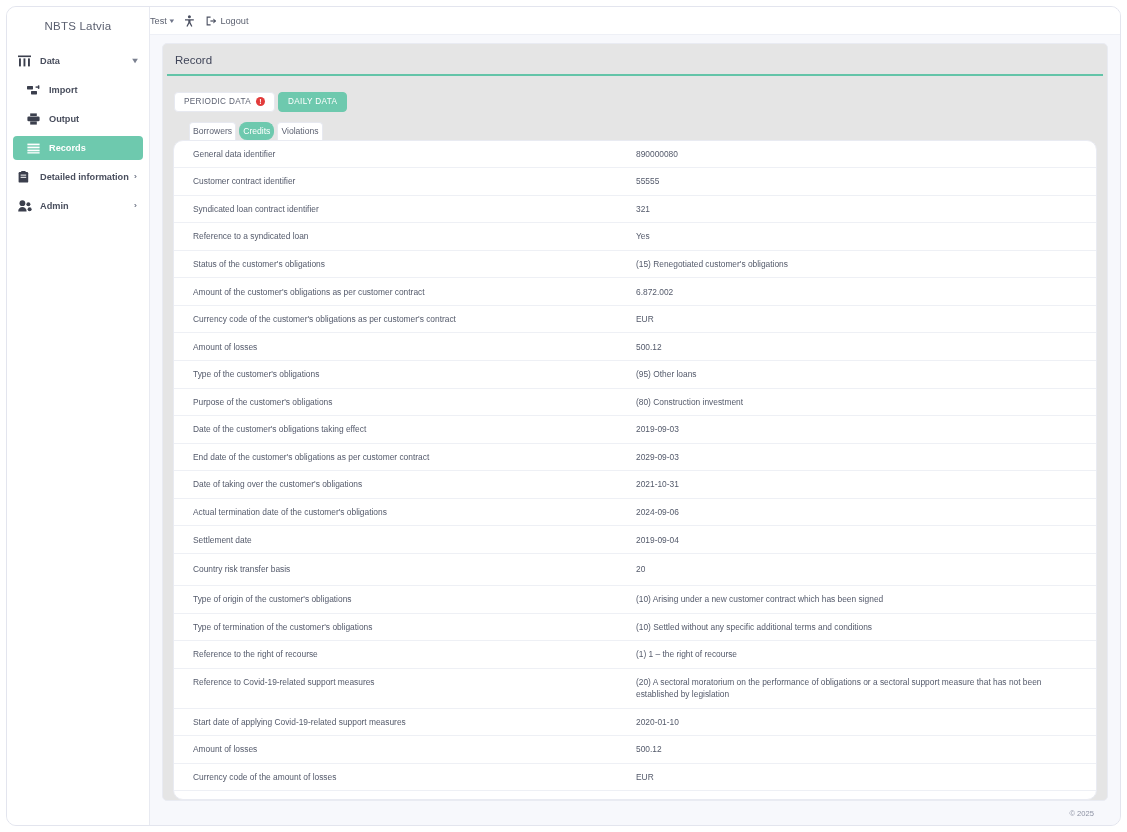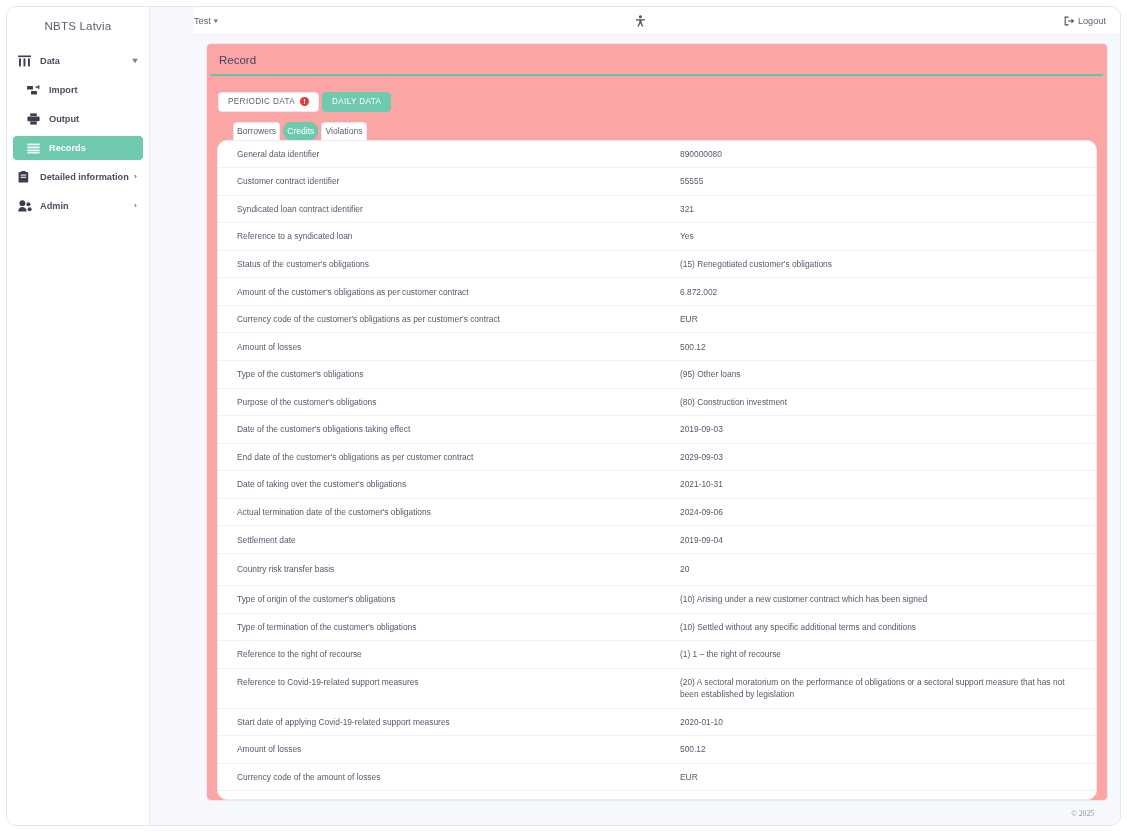"NBTS Latvia" .app-frame { gap: 44px -> none }
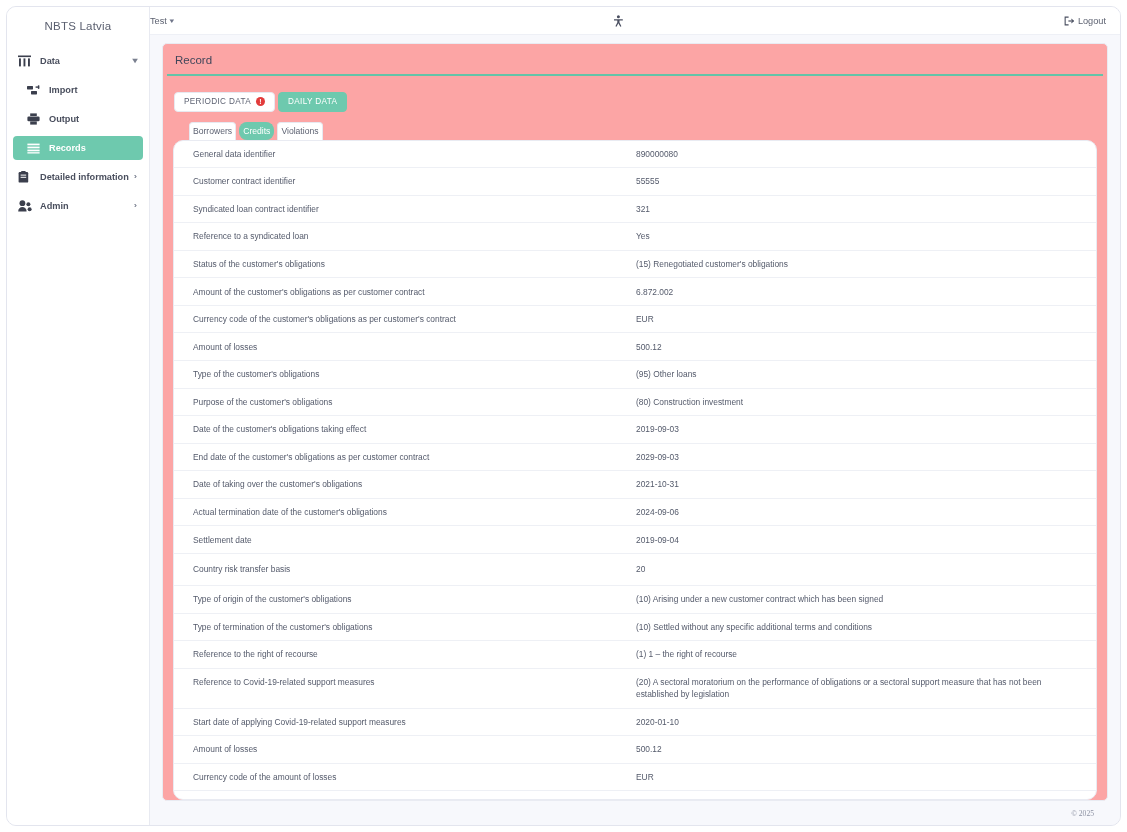"Test" .topbar { justify-content: space-between -> flex-start }
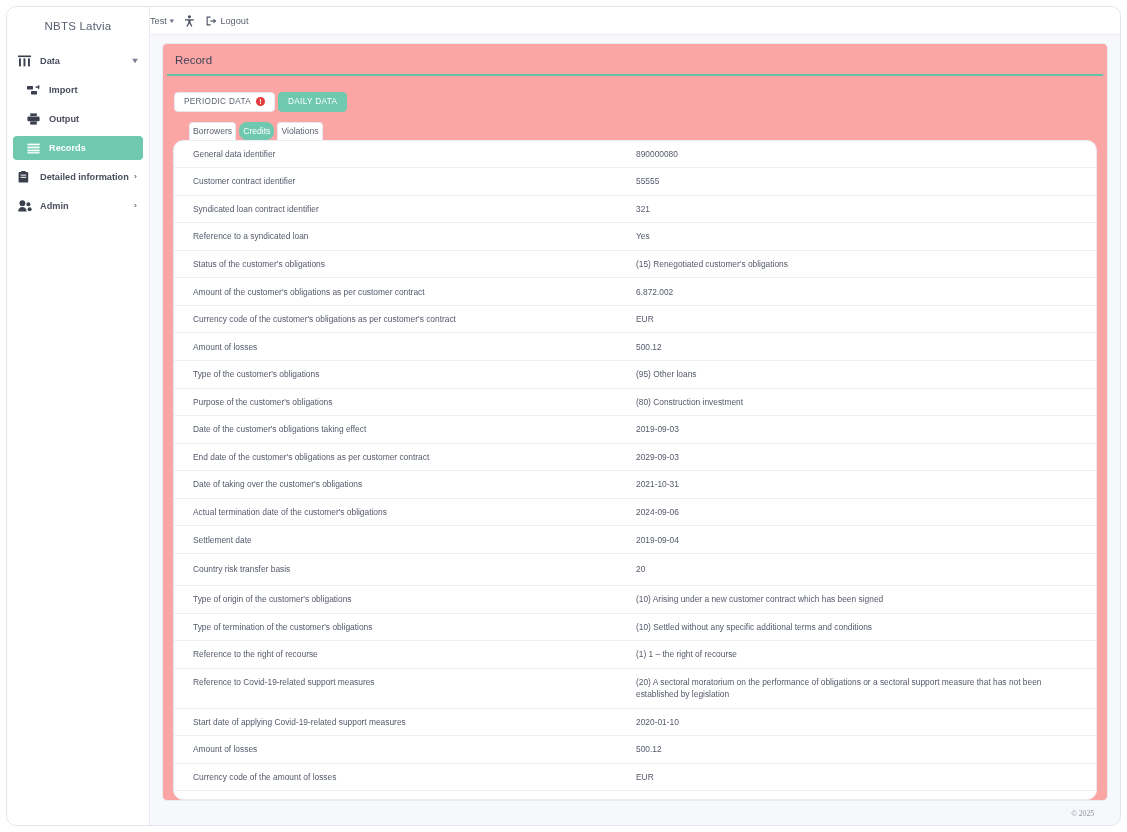"Record" .page-card { background: #fca5a5 -> #e5e5e5 }
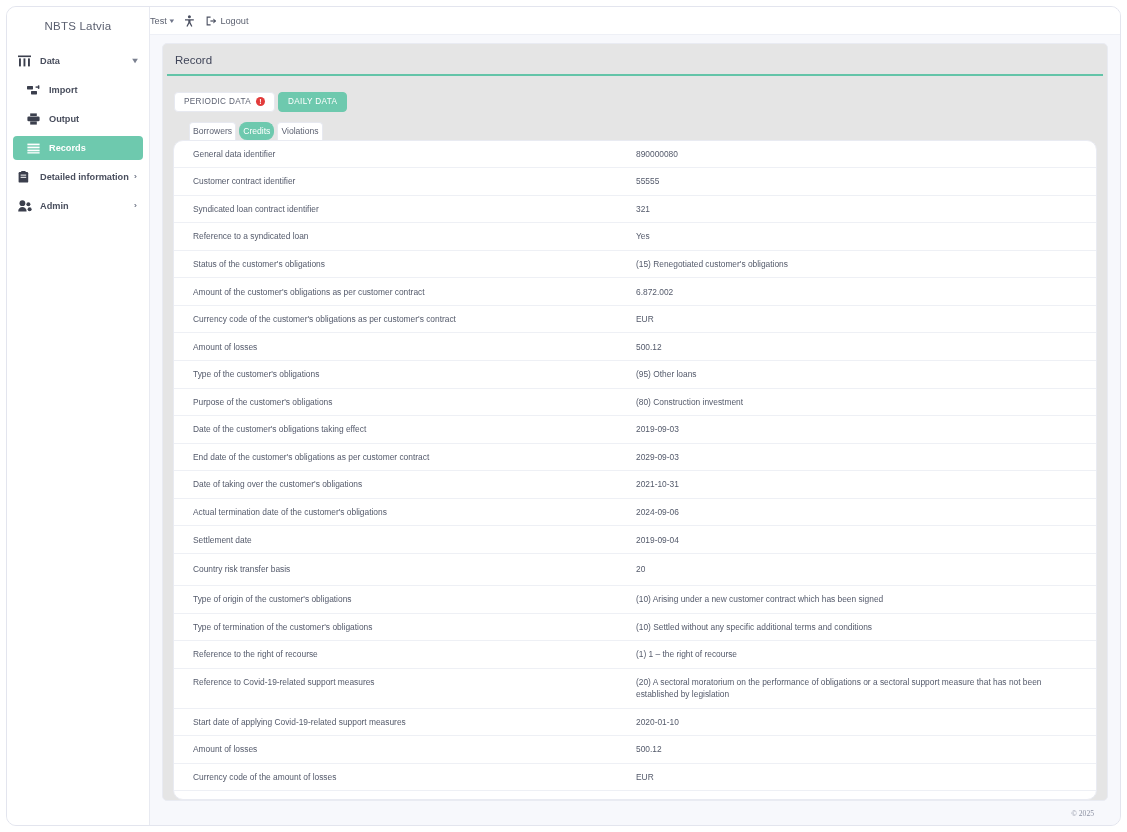"© 2025" .footer { font-family: Liberation Serif, serif -> none }
